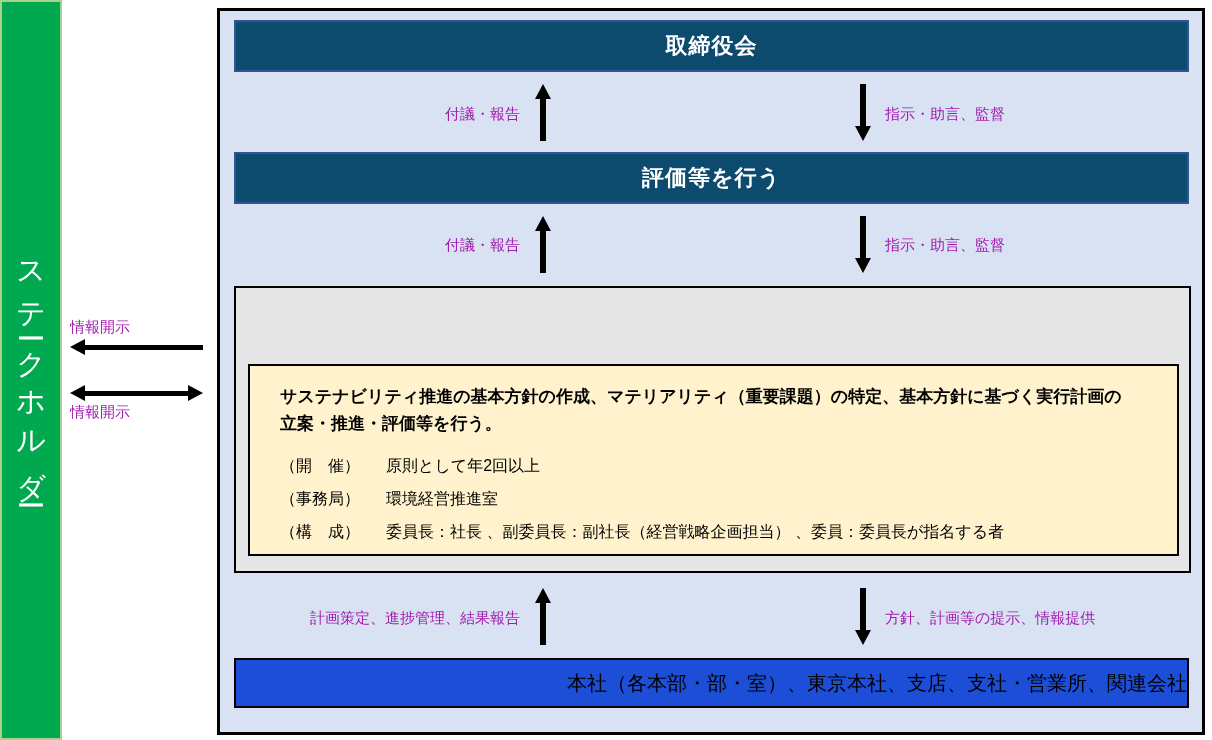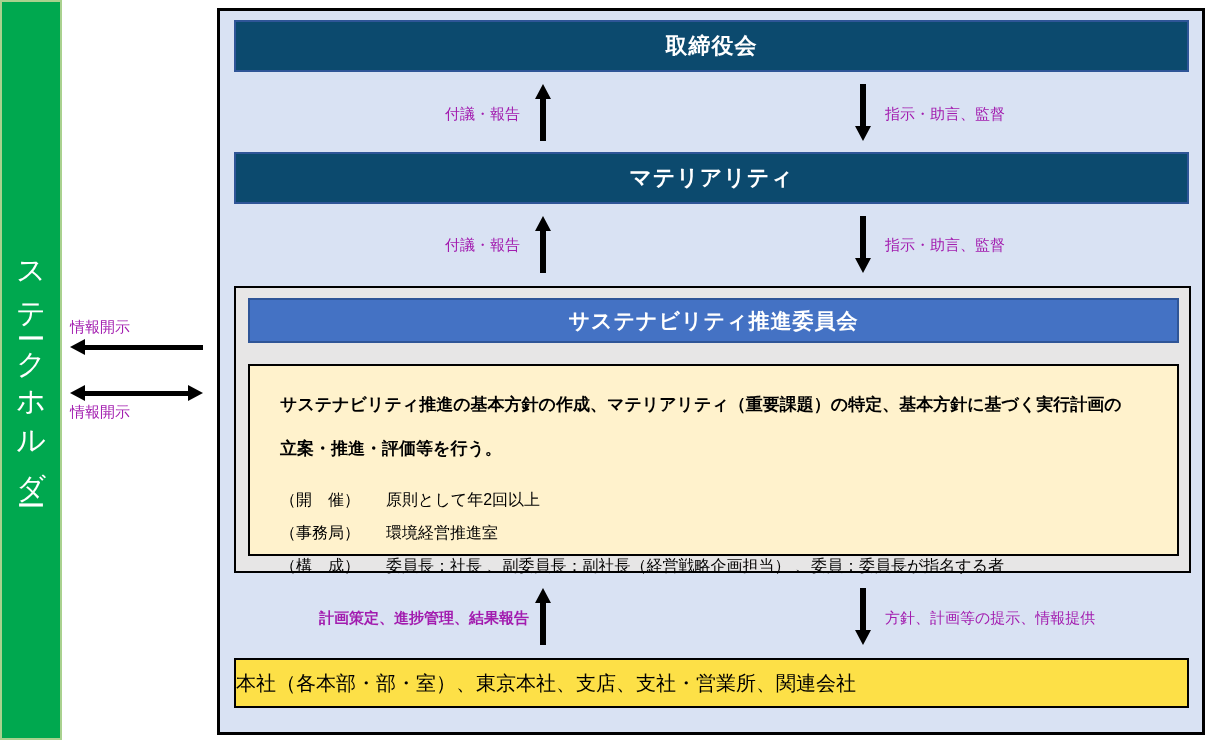"マテリアリティ" span { text: マテリアリティ -> 評価等を行う }
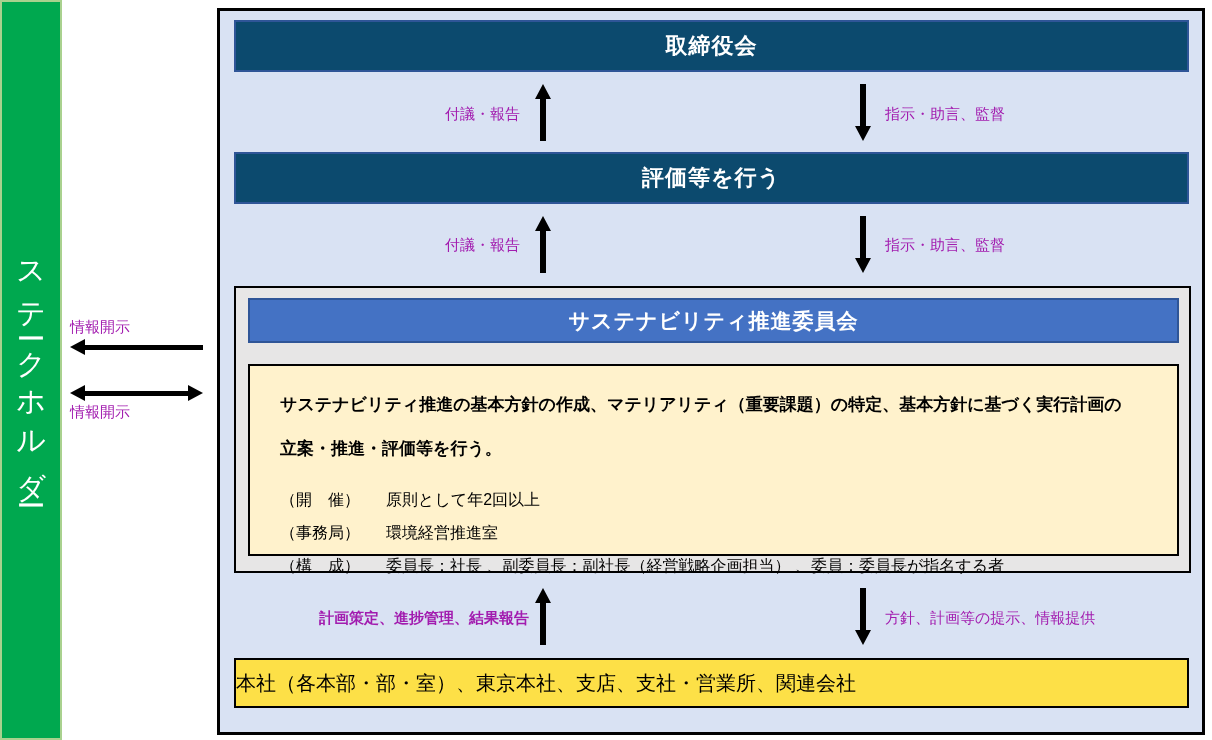"サステナビリティ推進委員会" div.committee-header { html: <div> <span>サステナビリティ推進委員会</span> </div> -> none }
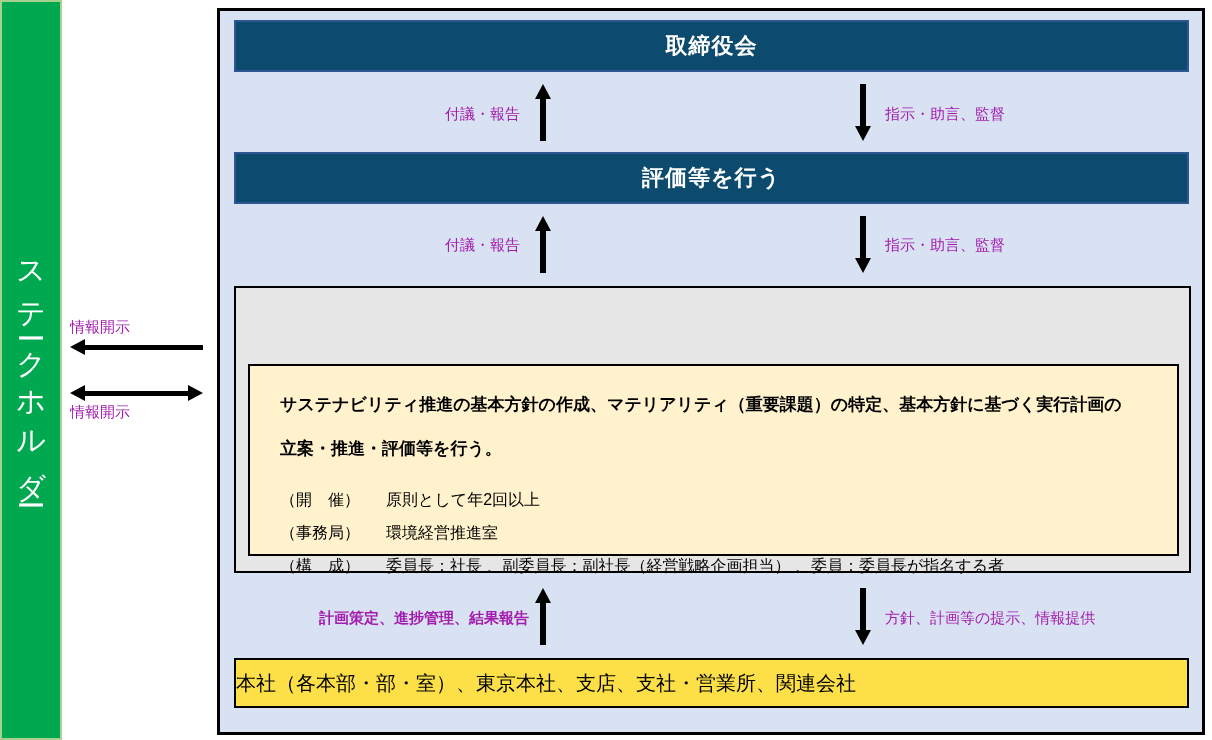"サステナビリティ推進の基本方針の作成、マテリアリティ（重要課題）の特定、基本方針" .committee-description { line-height: 44px -> 27px }
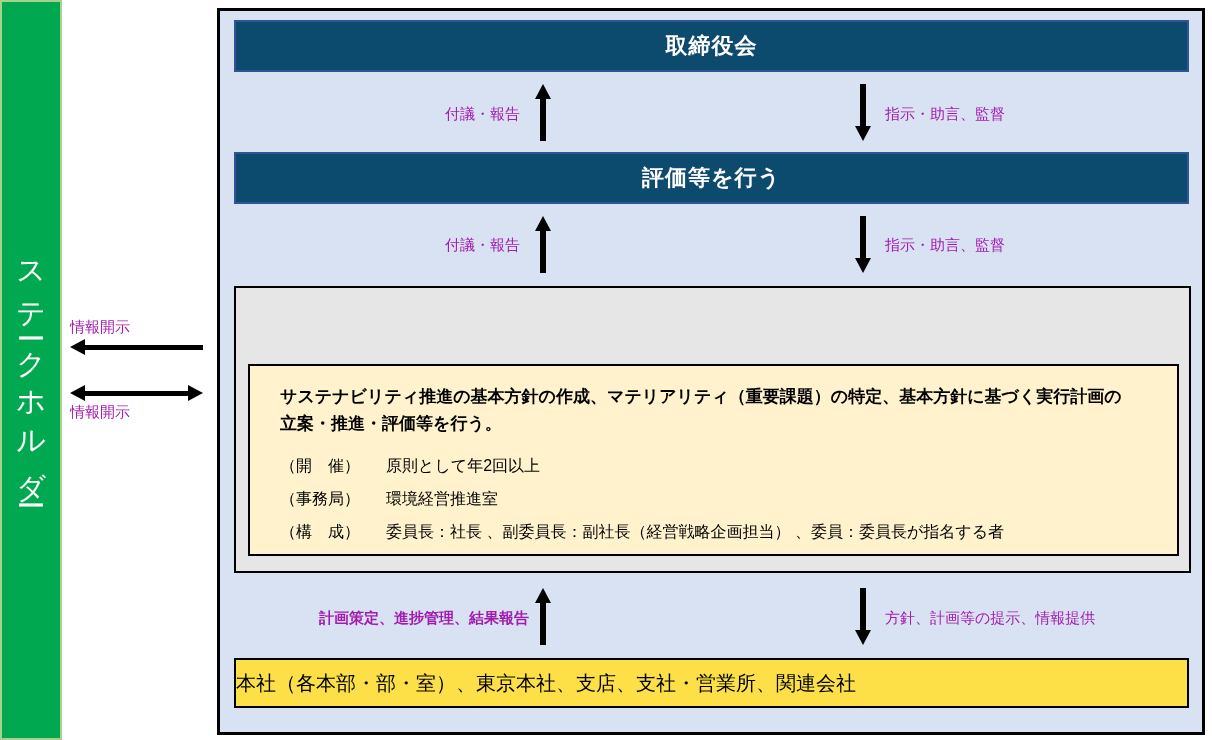"計画策定、進捗管理、結果報告" div.flow-label { font-weight: bold -> none; left: 249px -> 240px }
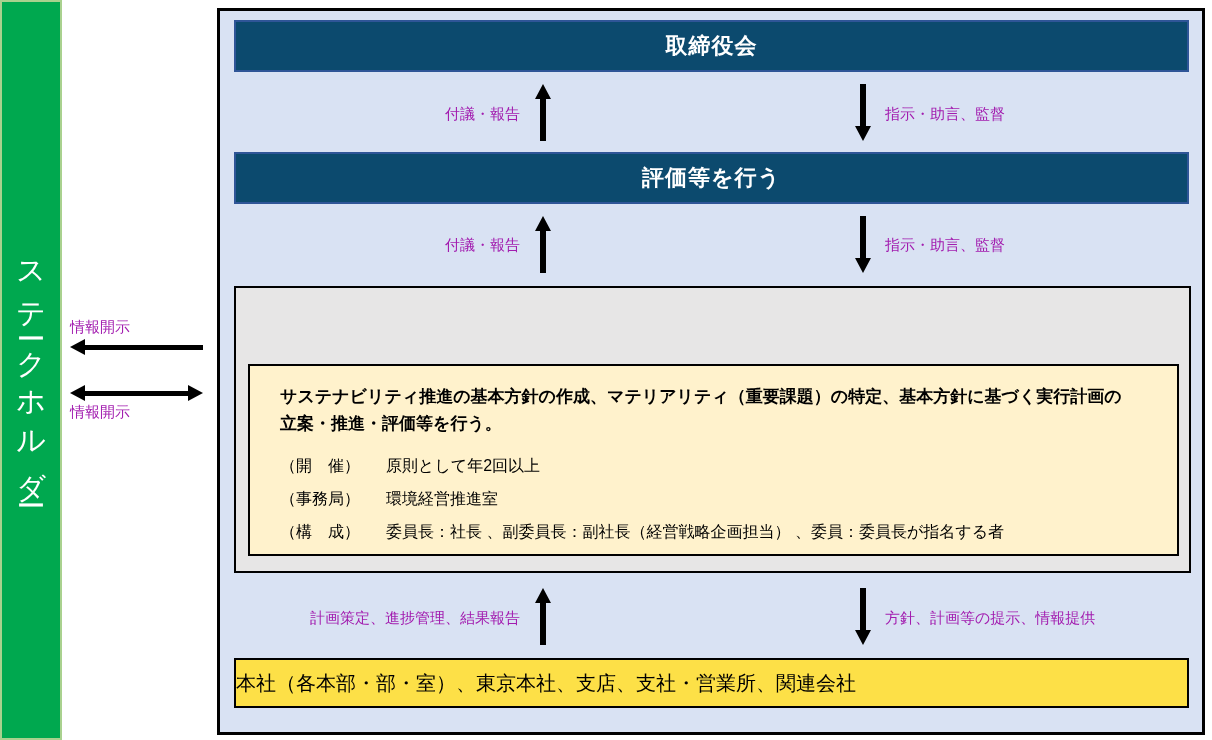"本社（各本部・部・室）、東京本社、支店、支社・営業所、関連会社" .org-bottom { background: #fde047 -> #1d4ed8; justify-content: flex-start -> flex-end }
